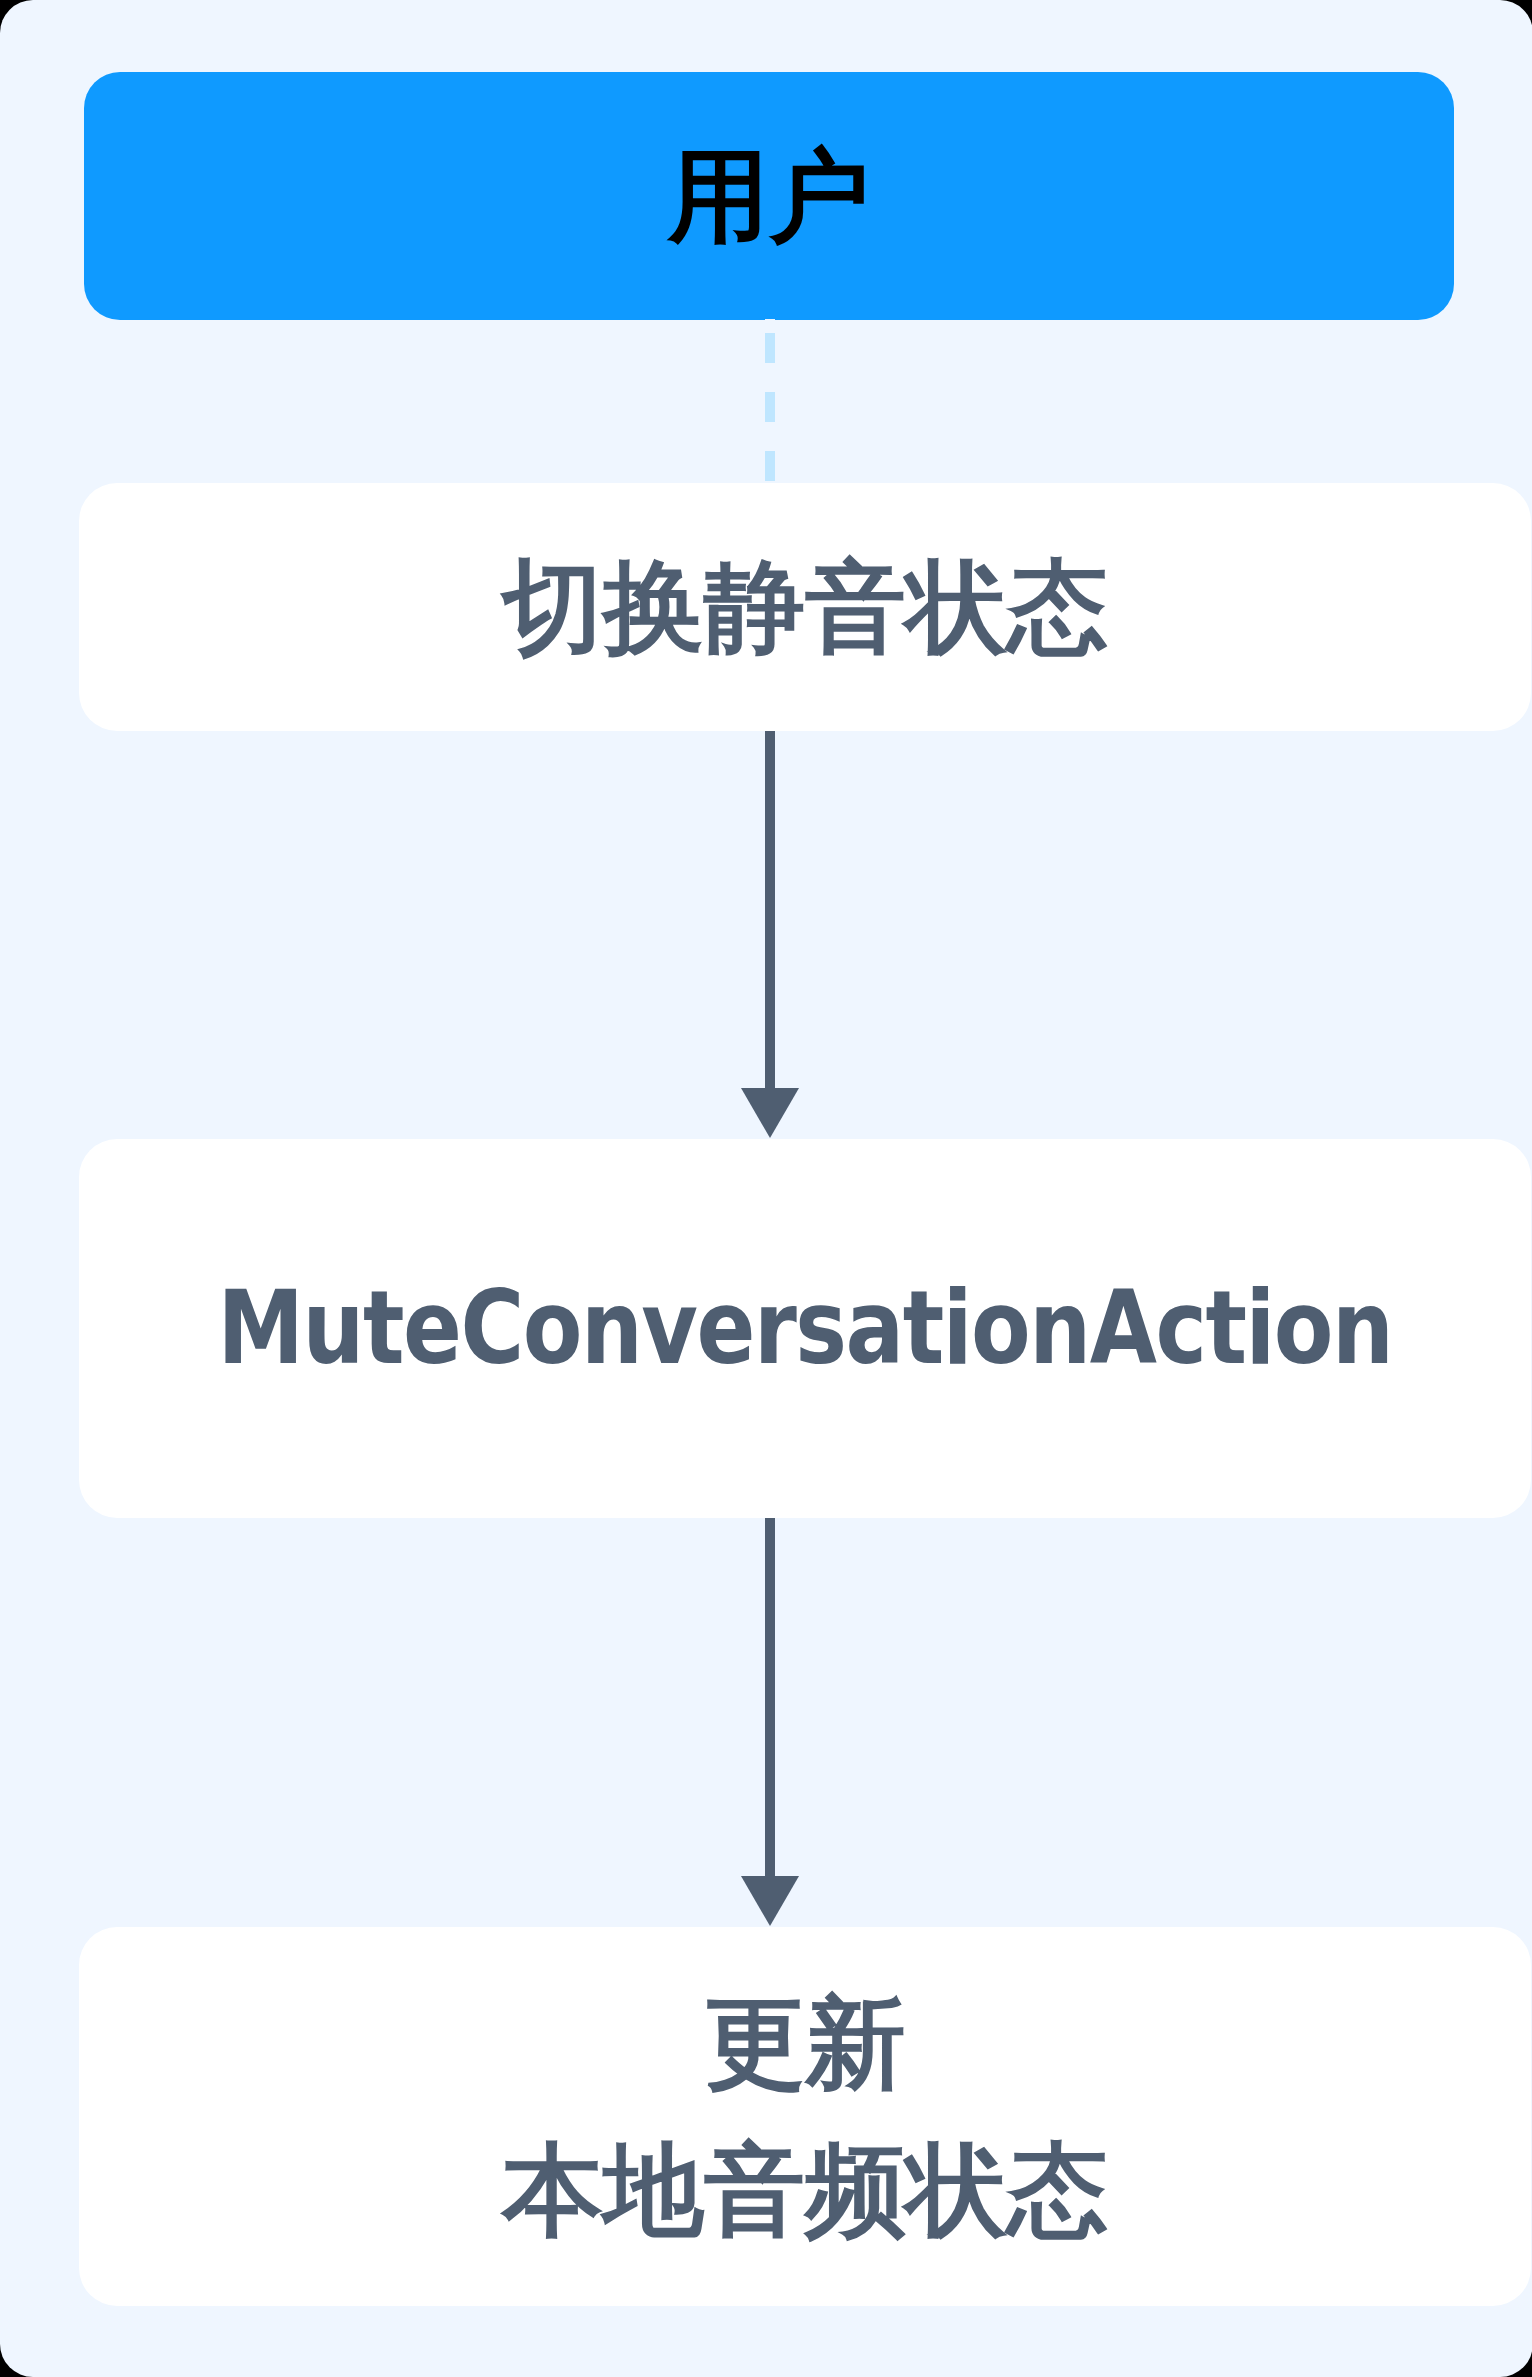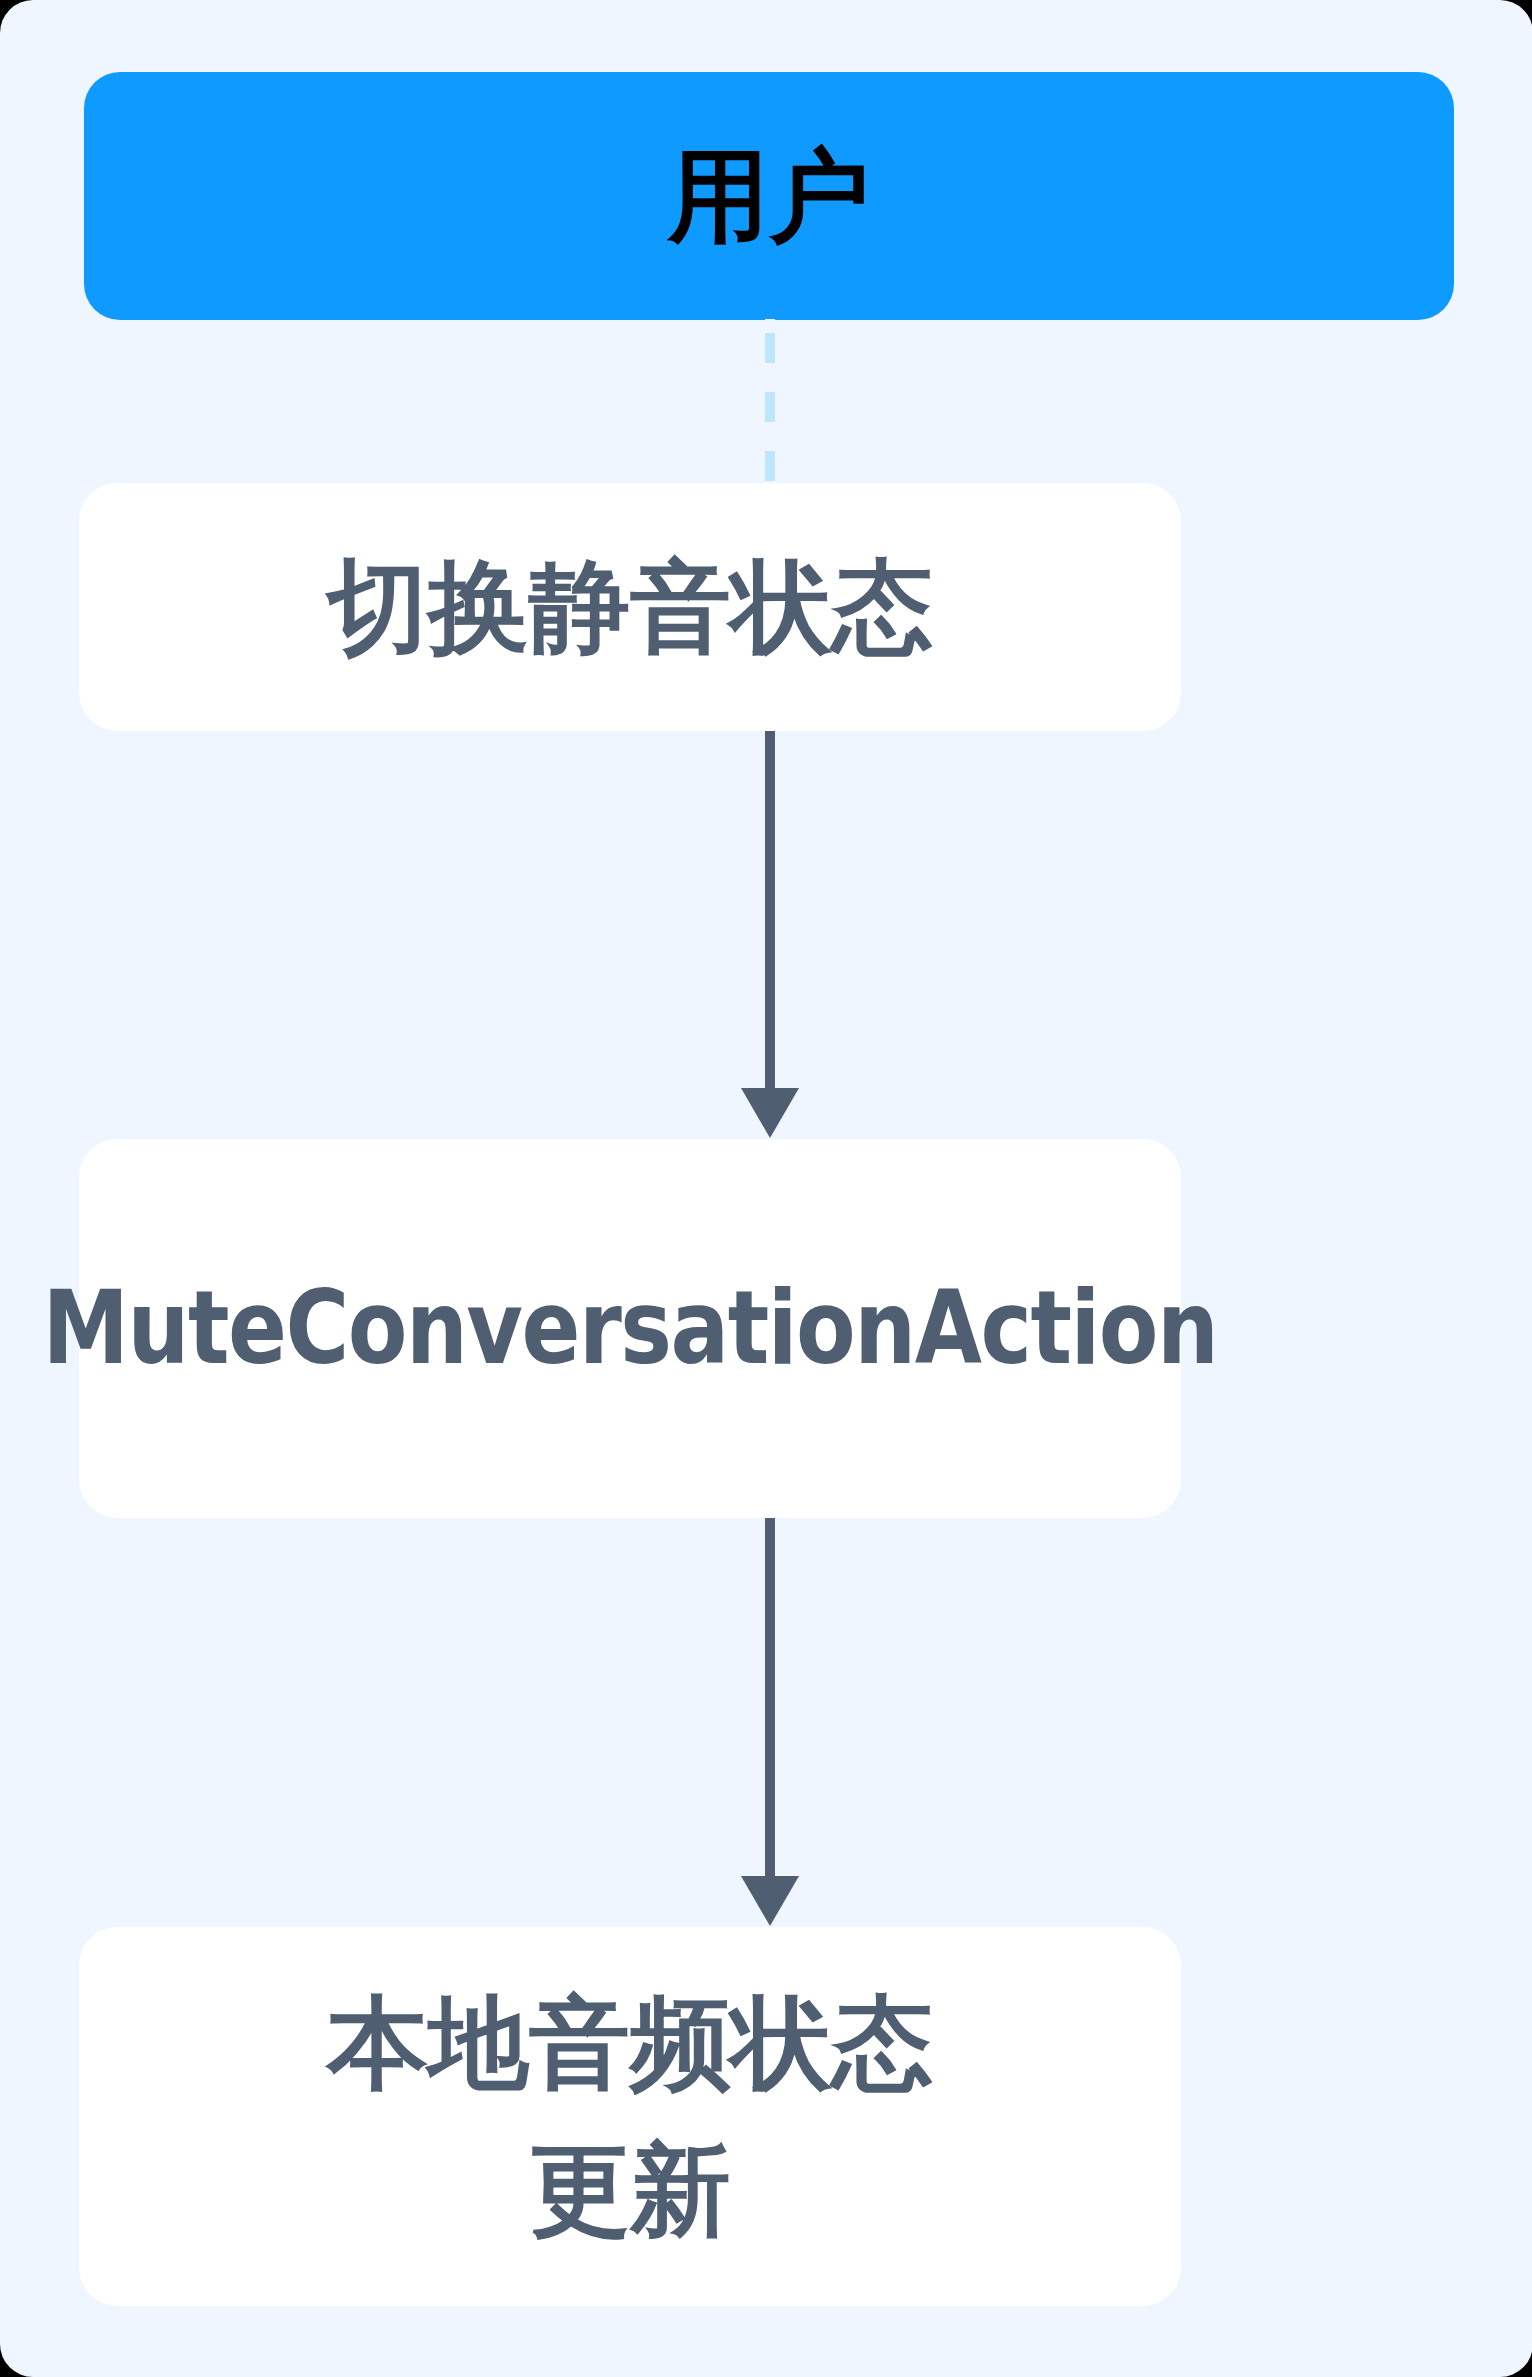"切换静音状态" .node-white { width: 1102px -> 1452px }
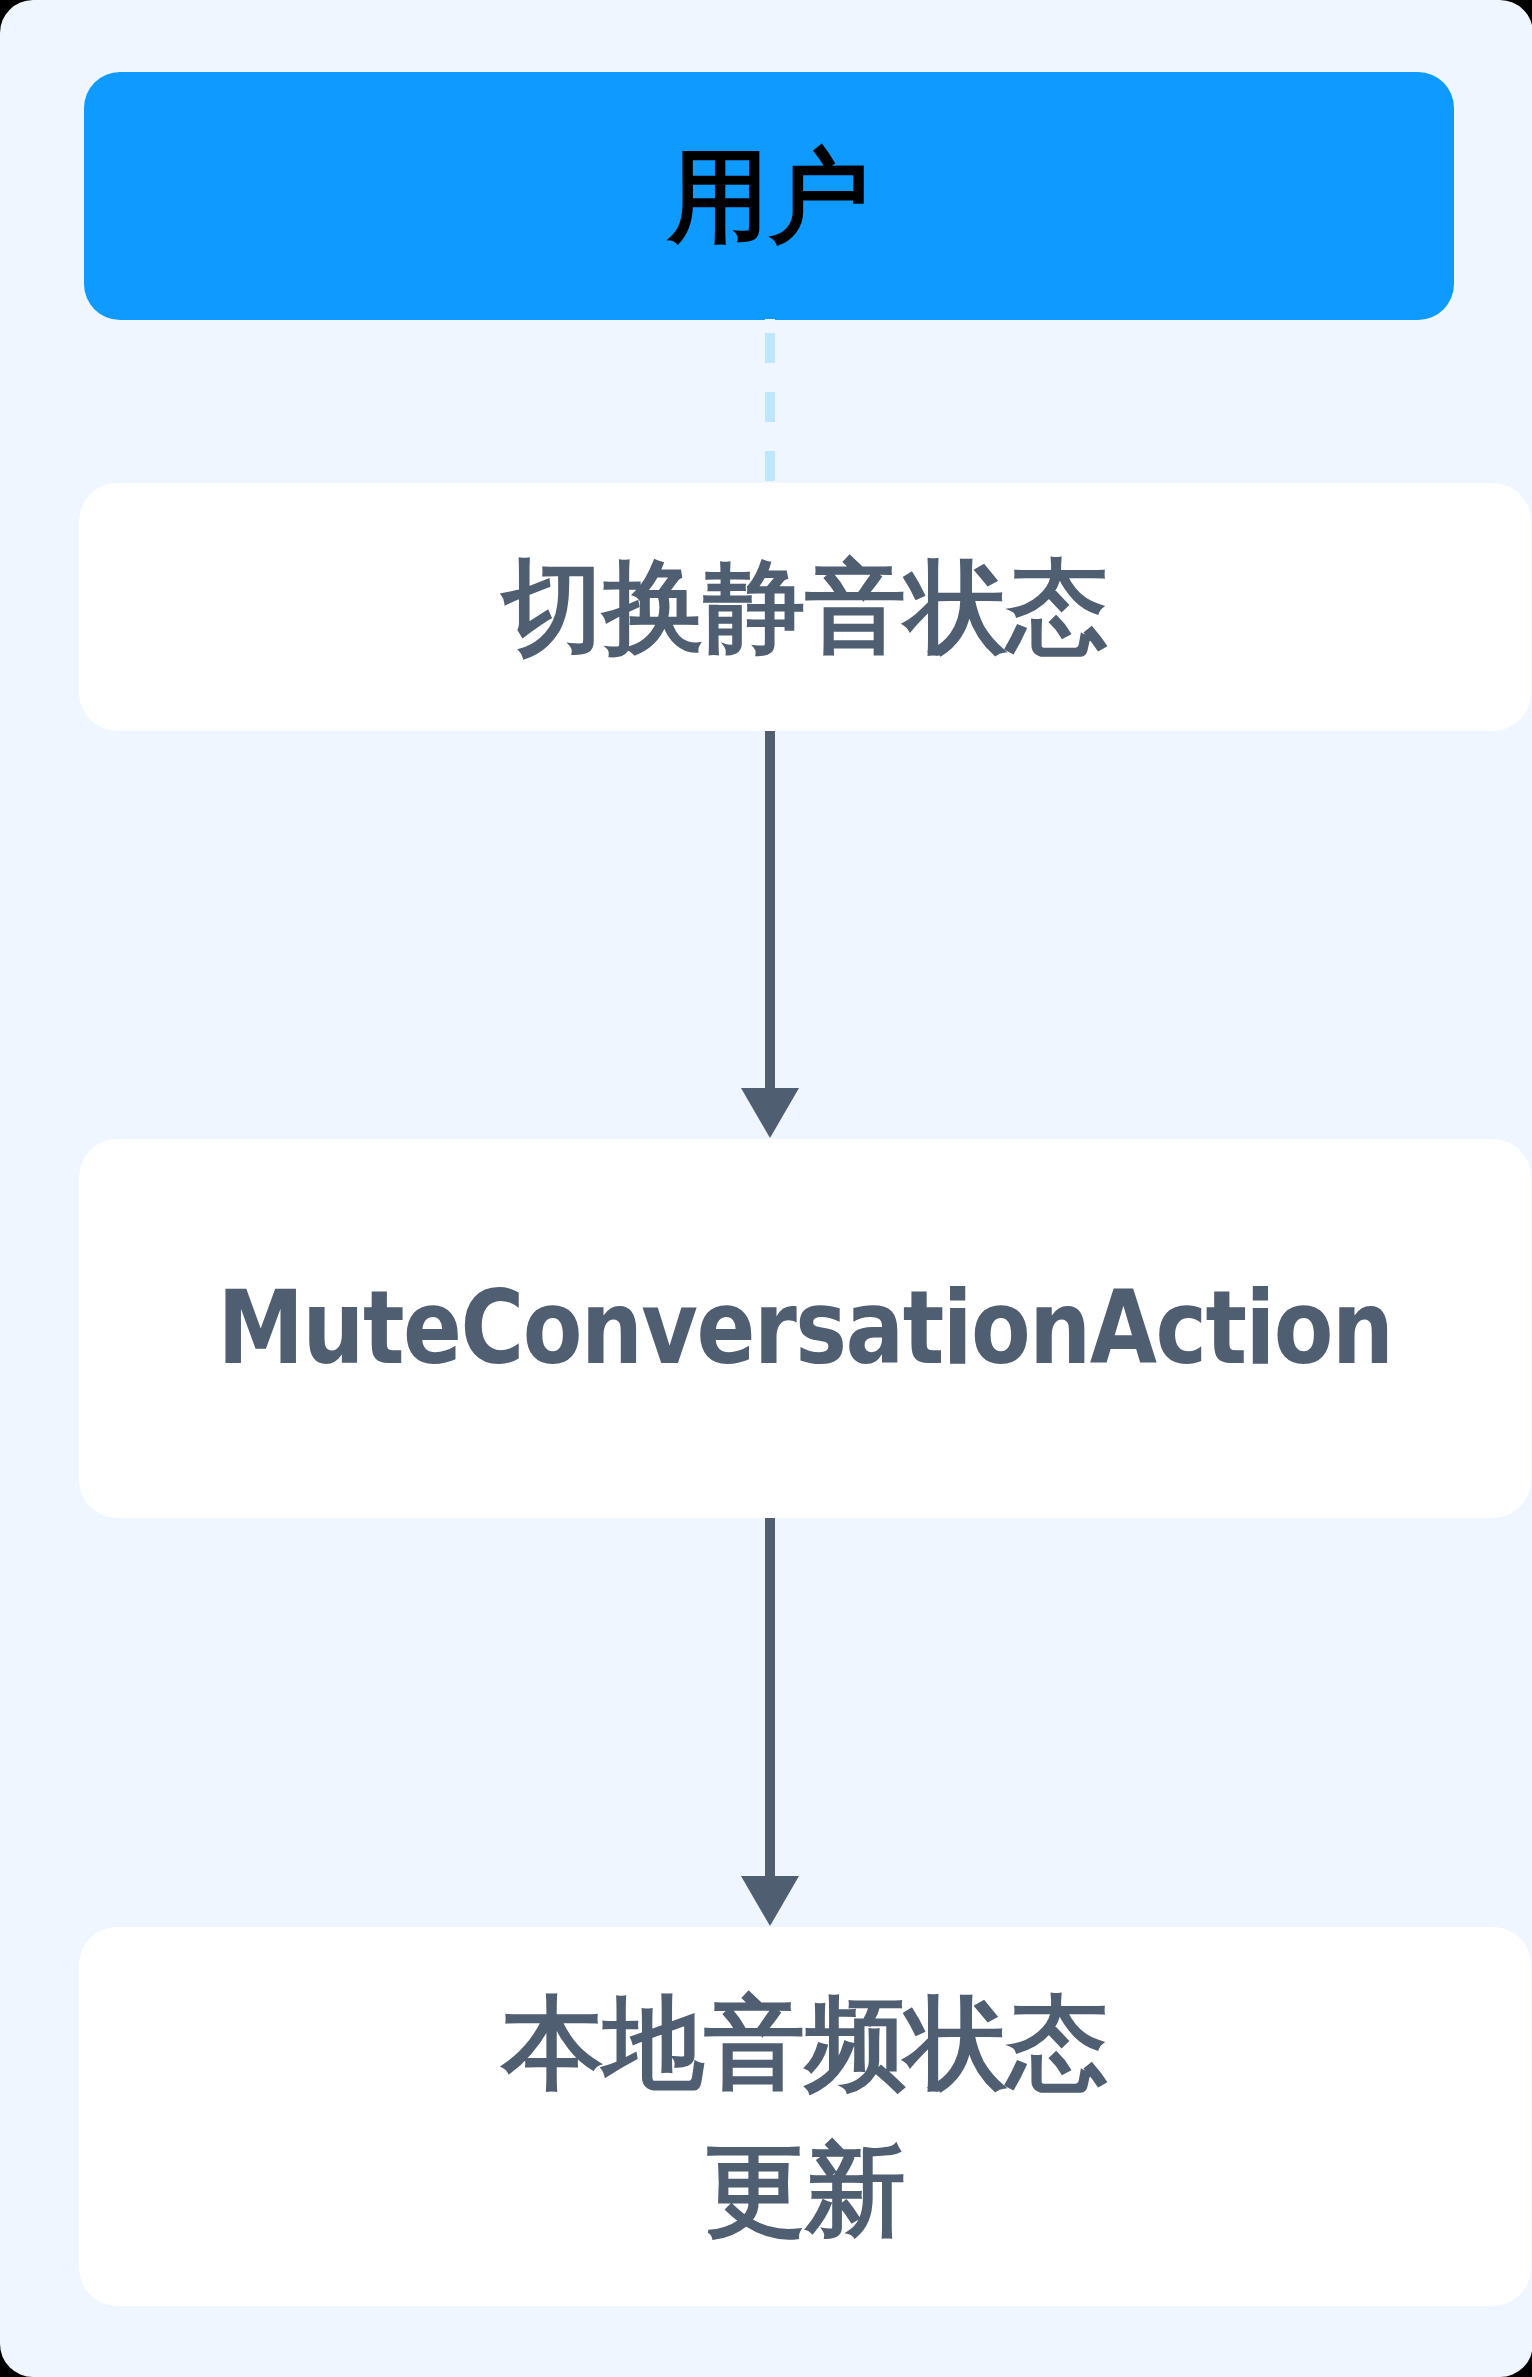"本地音频状态" span.label { order: before "更新" -> after "更新" }
